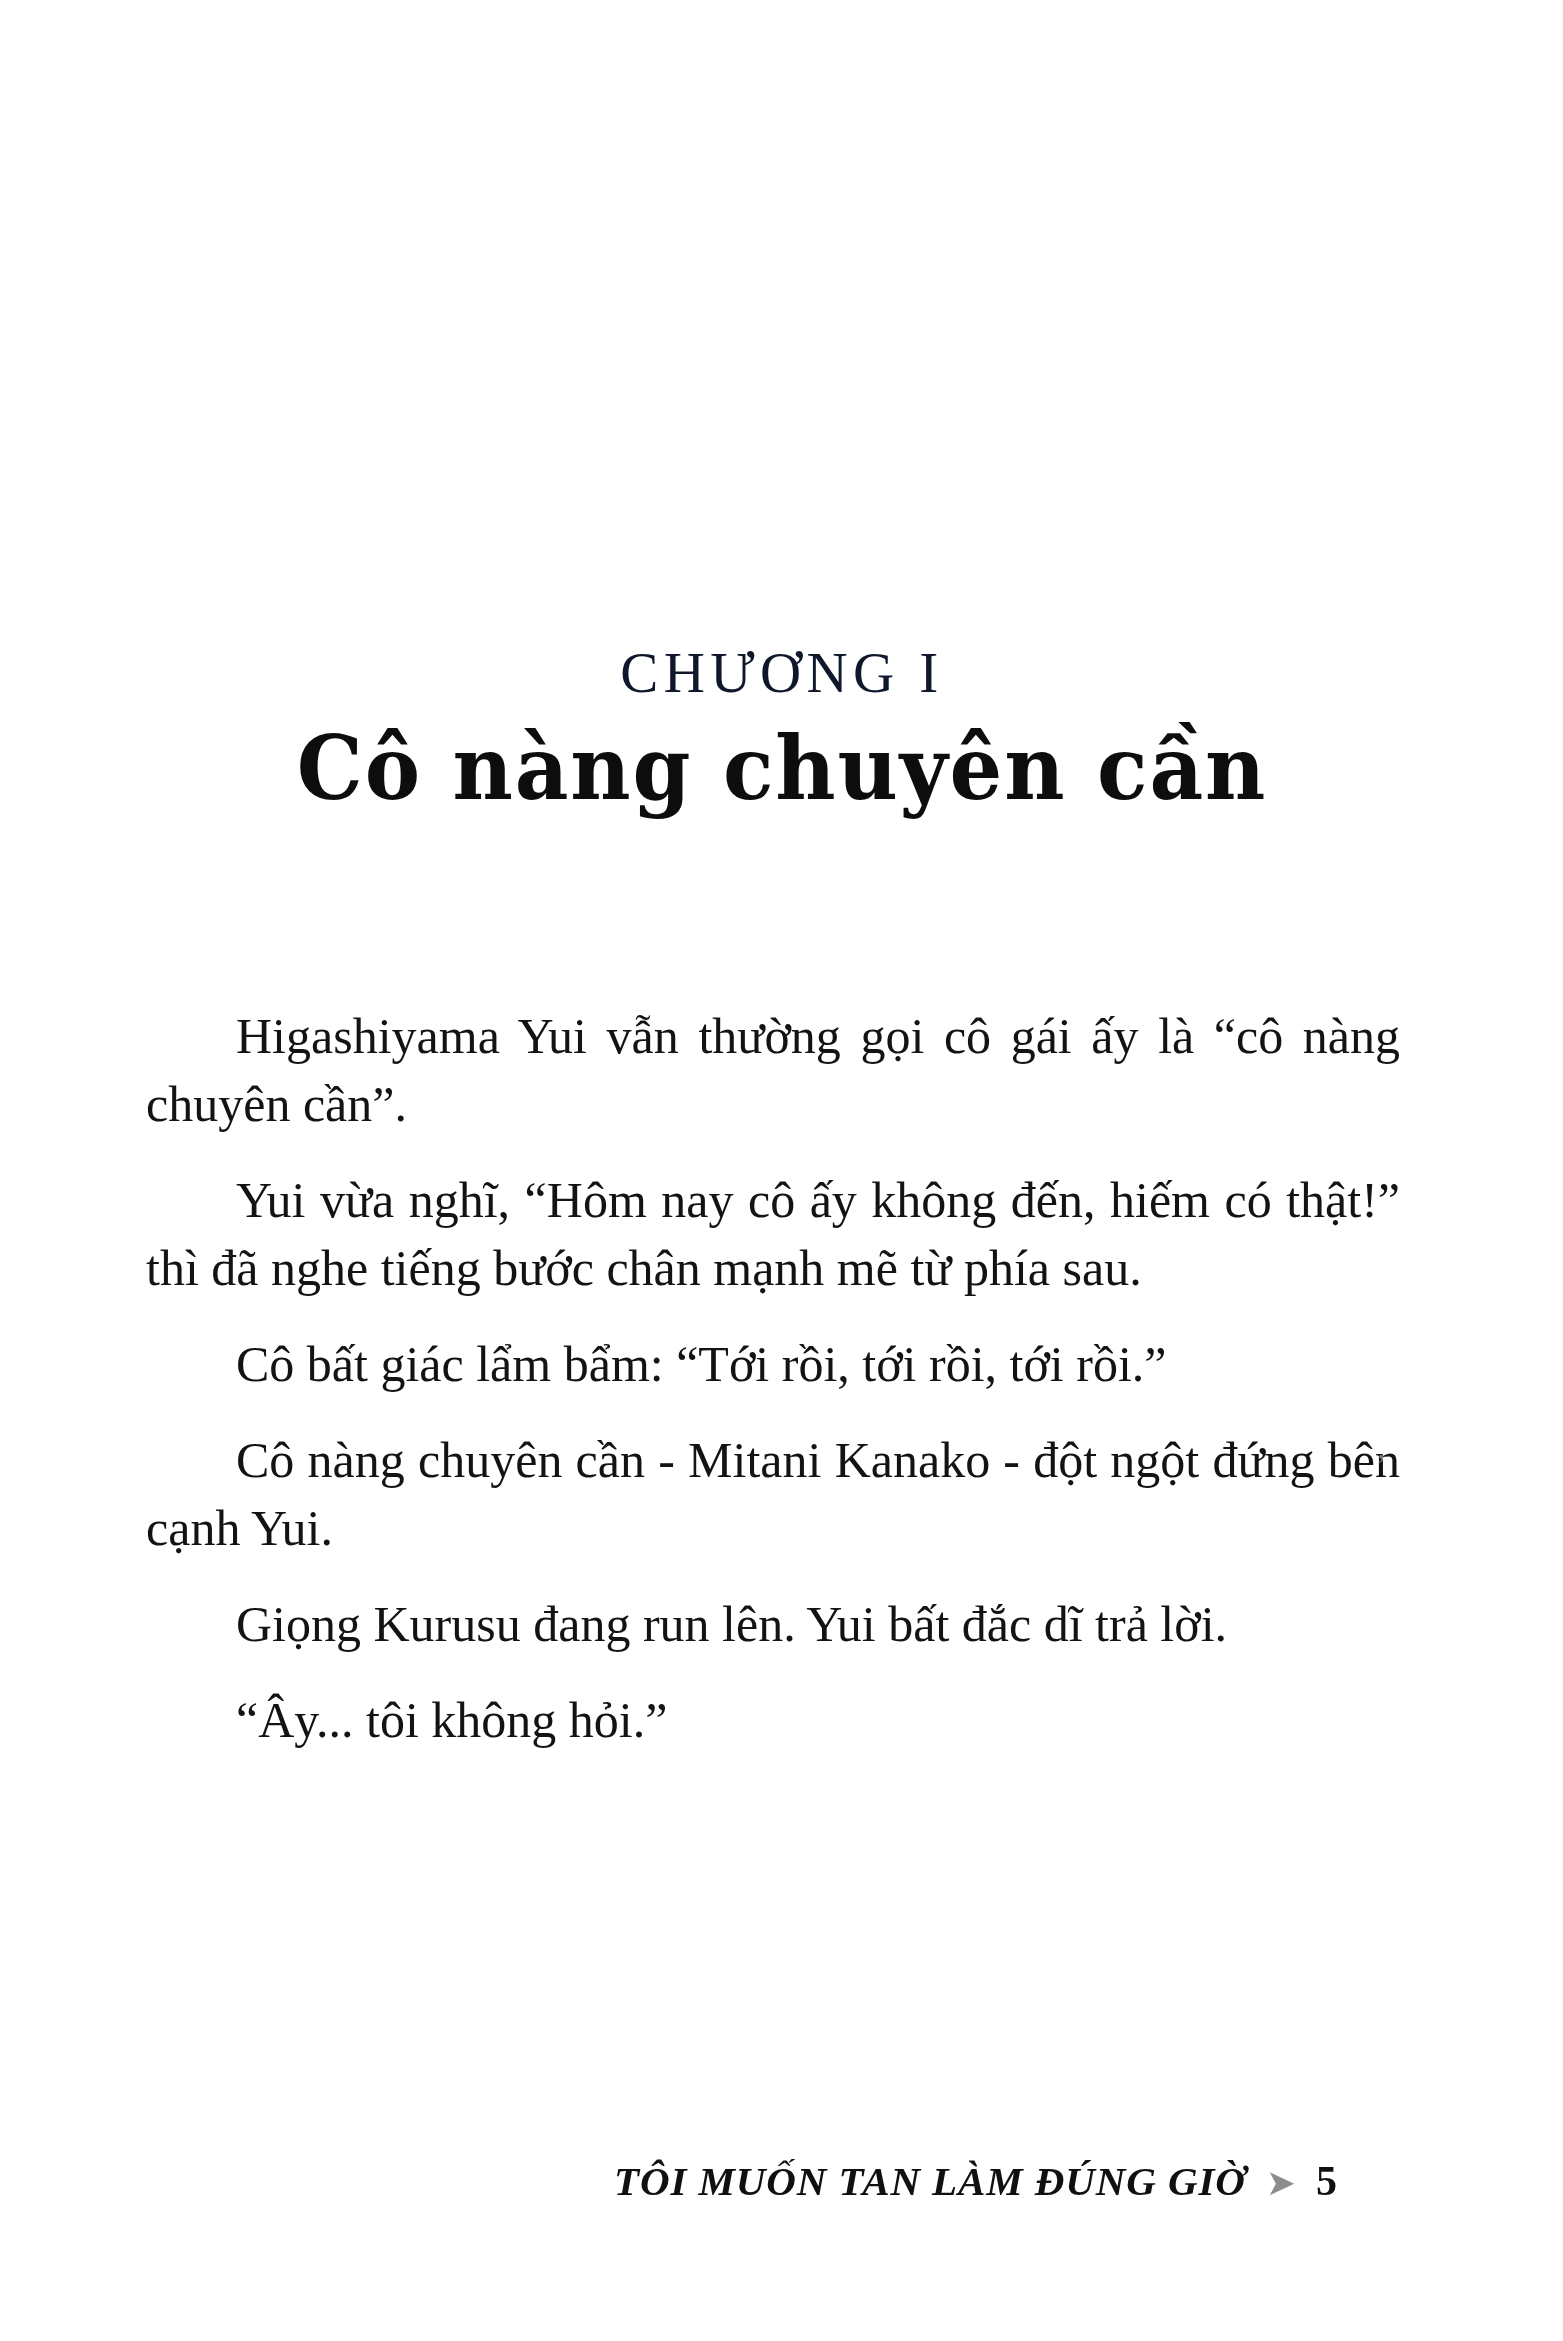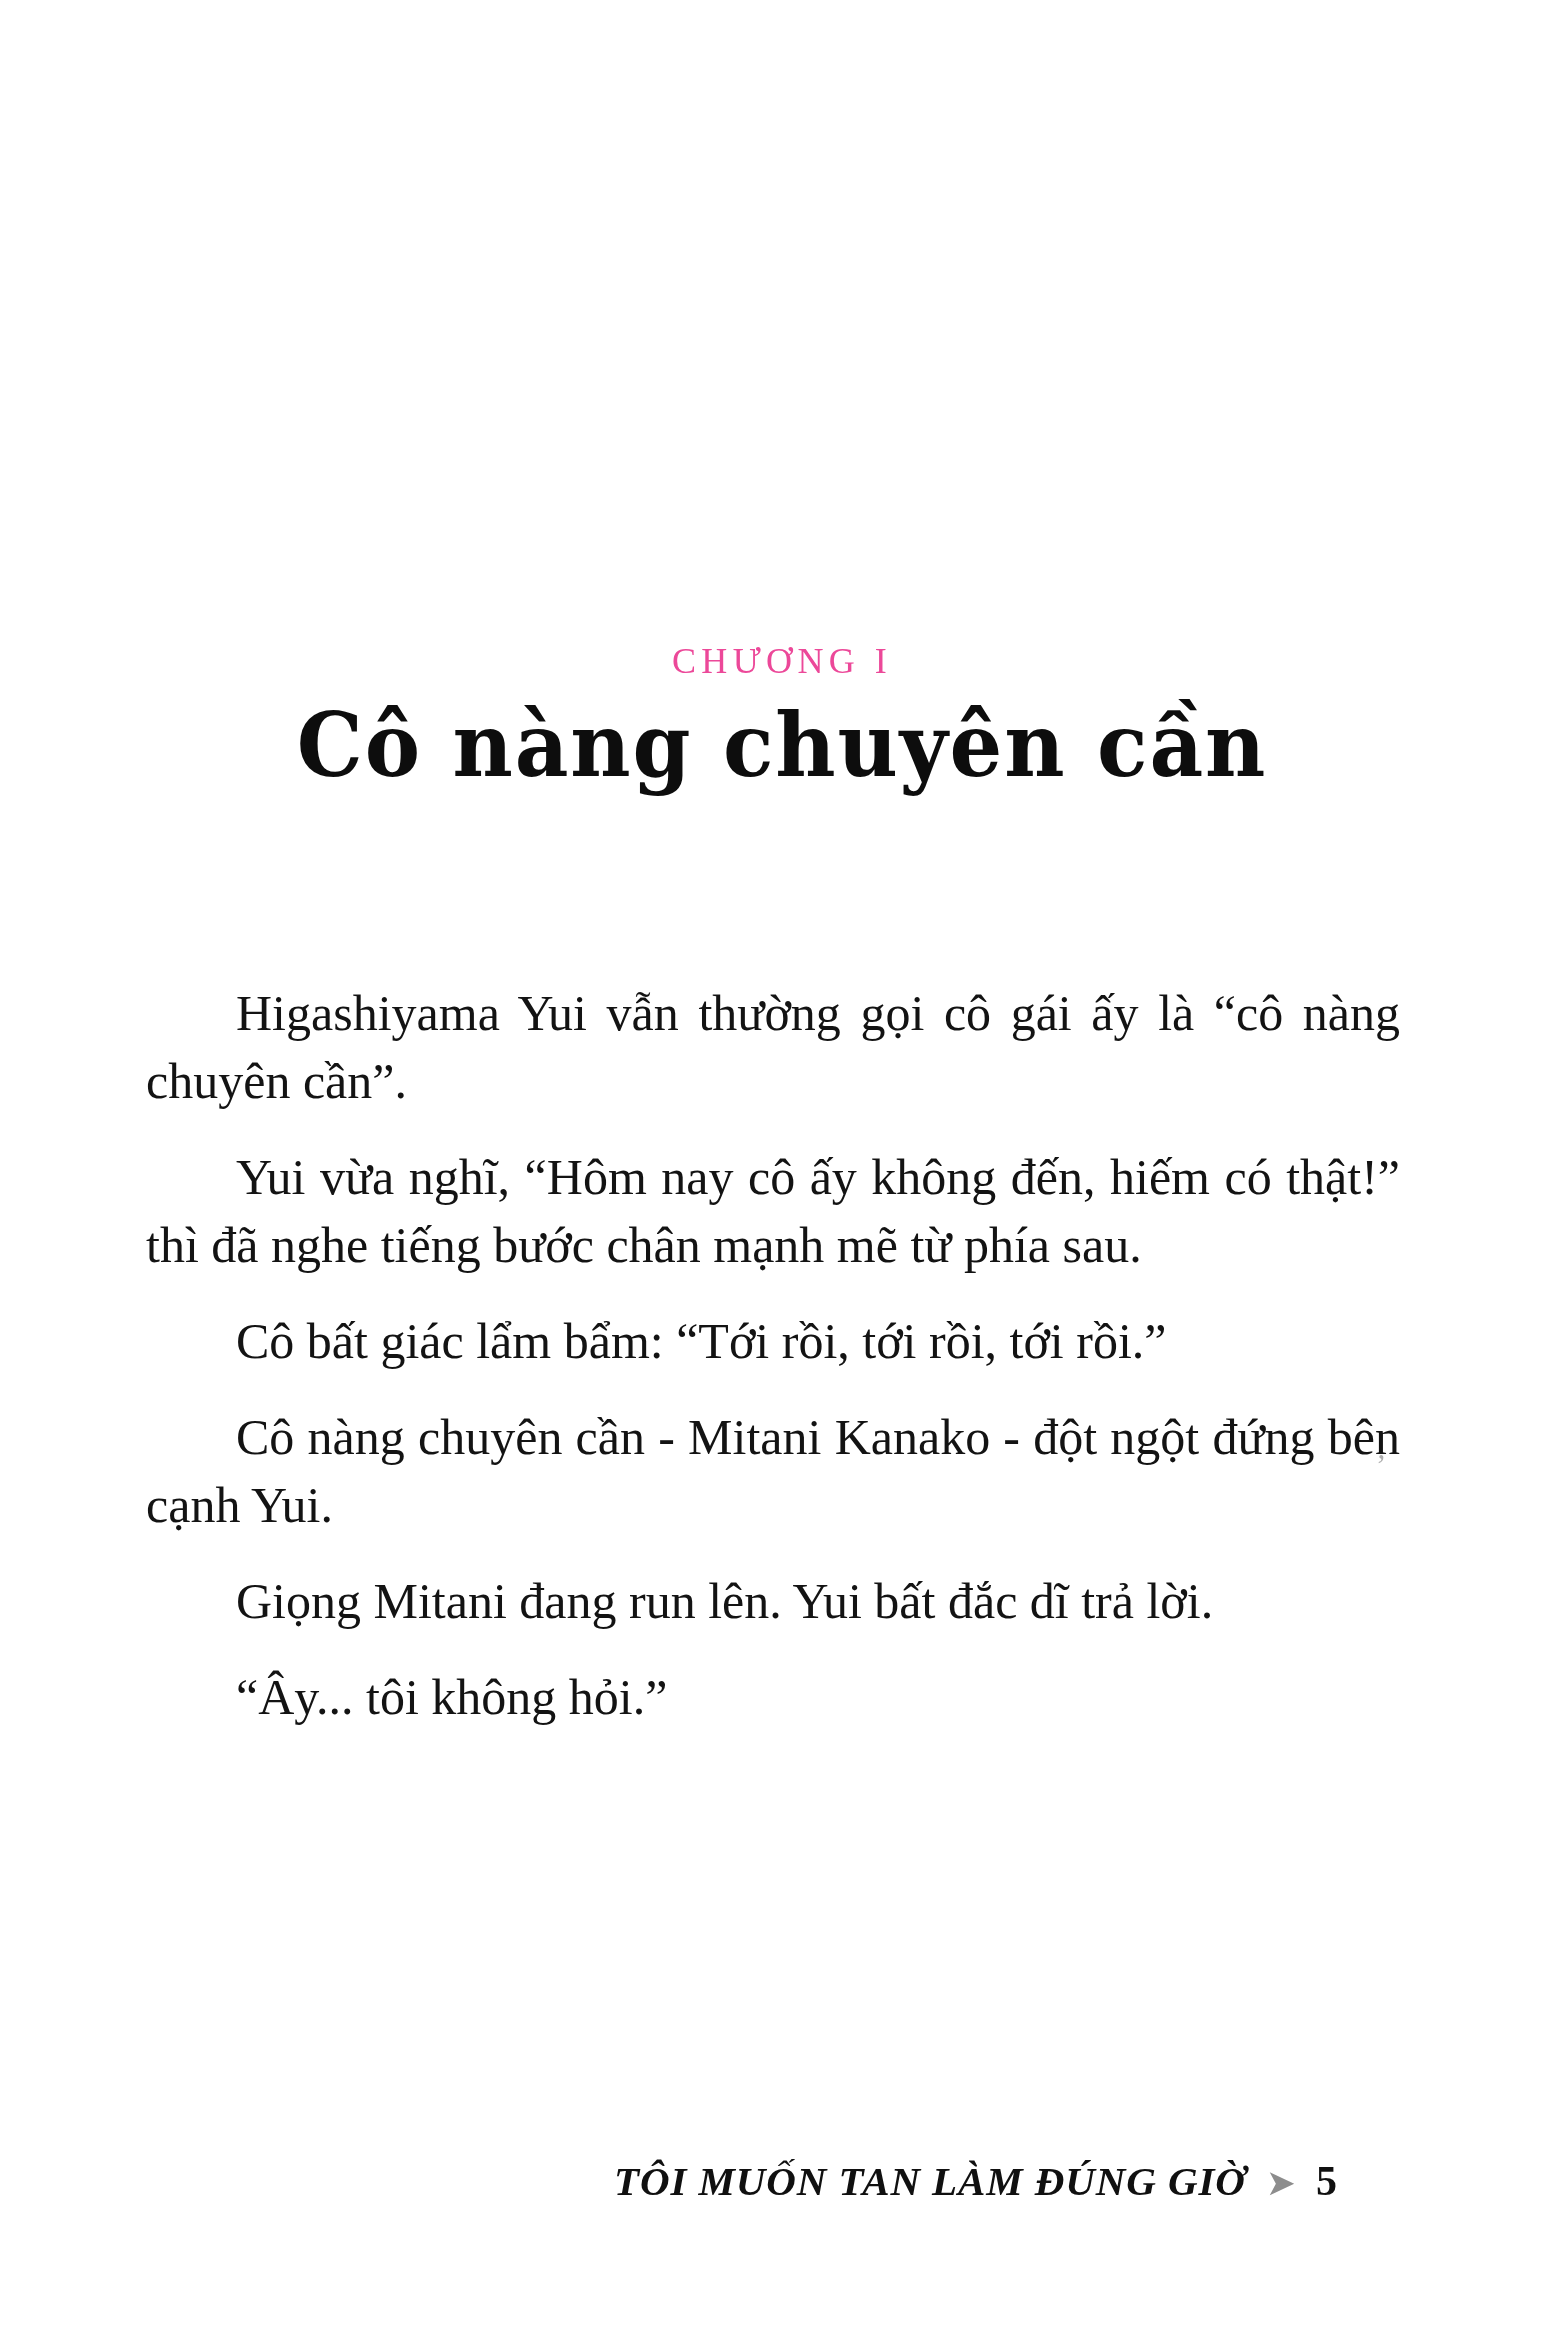"CHƯƠNG I" .chapter-label { color: #ec4899 -> #0f172a; font-size: 36px -> 57px }
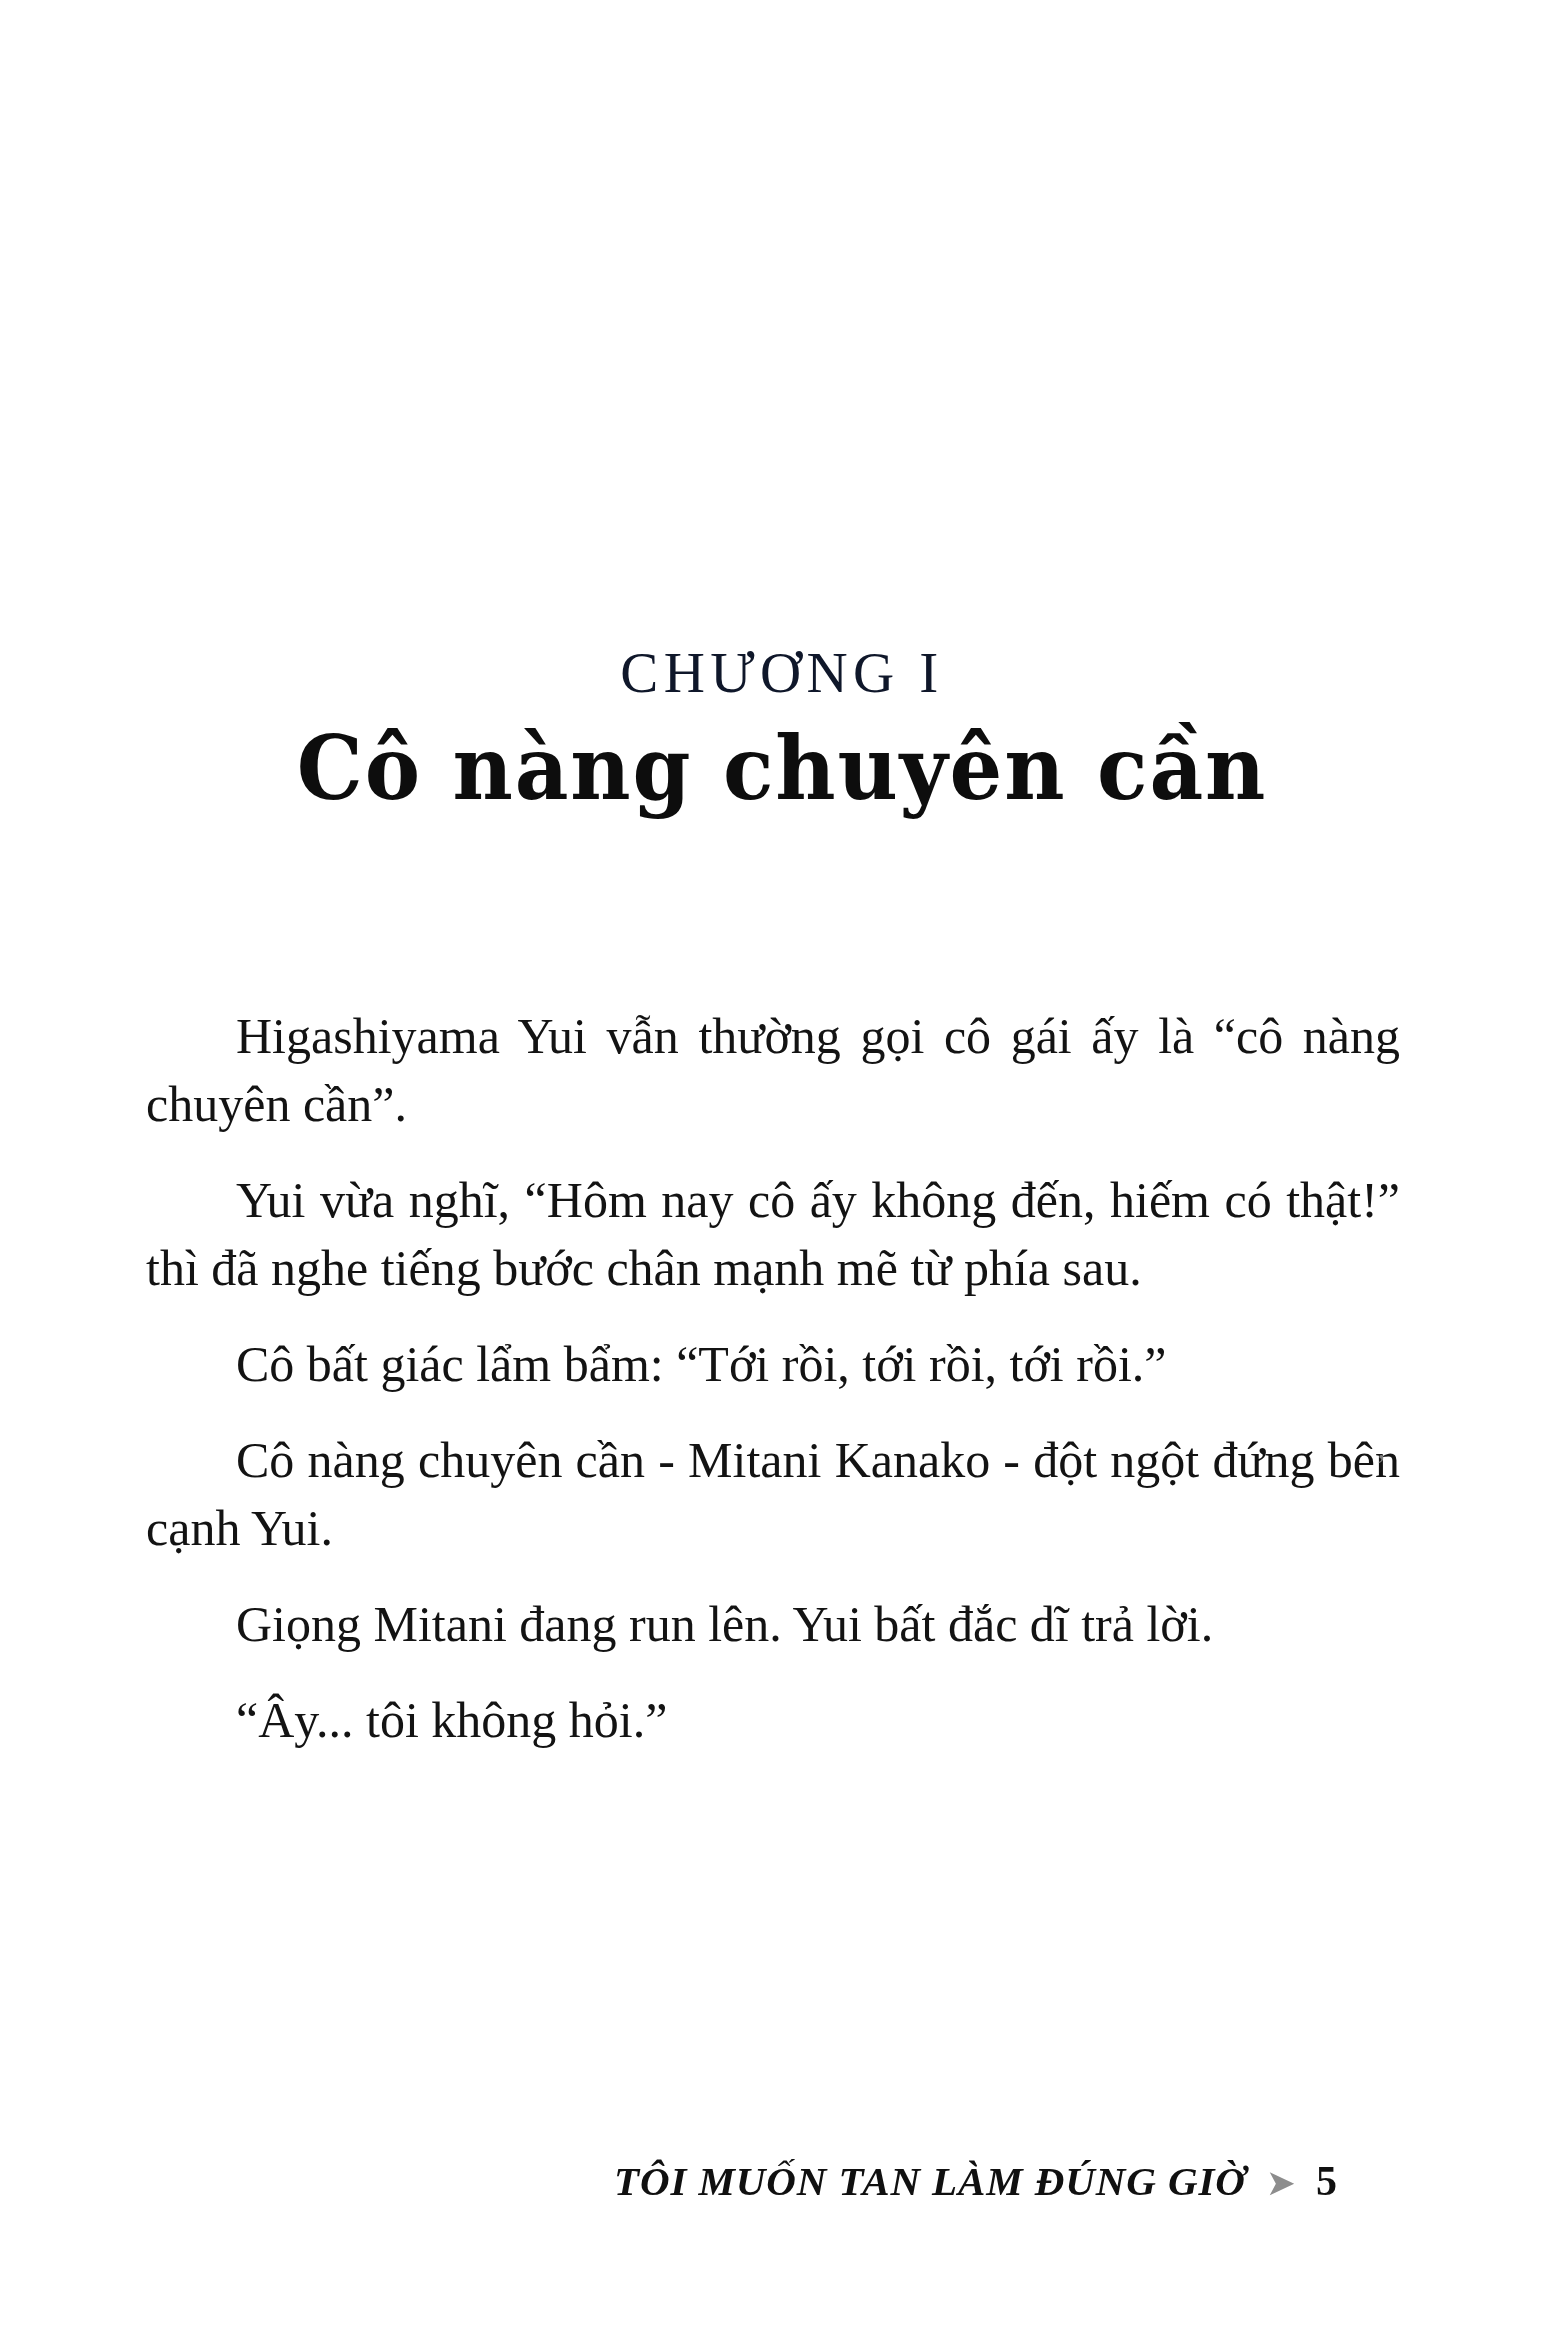"Giọng Mitani đang run lên." span.seg { text: Mitani -> Kurusu }
